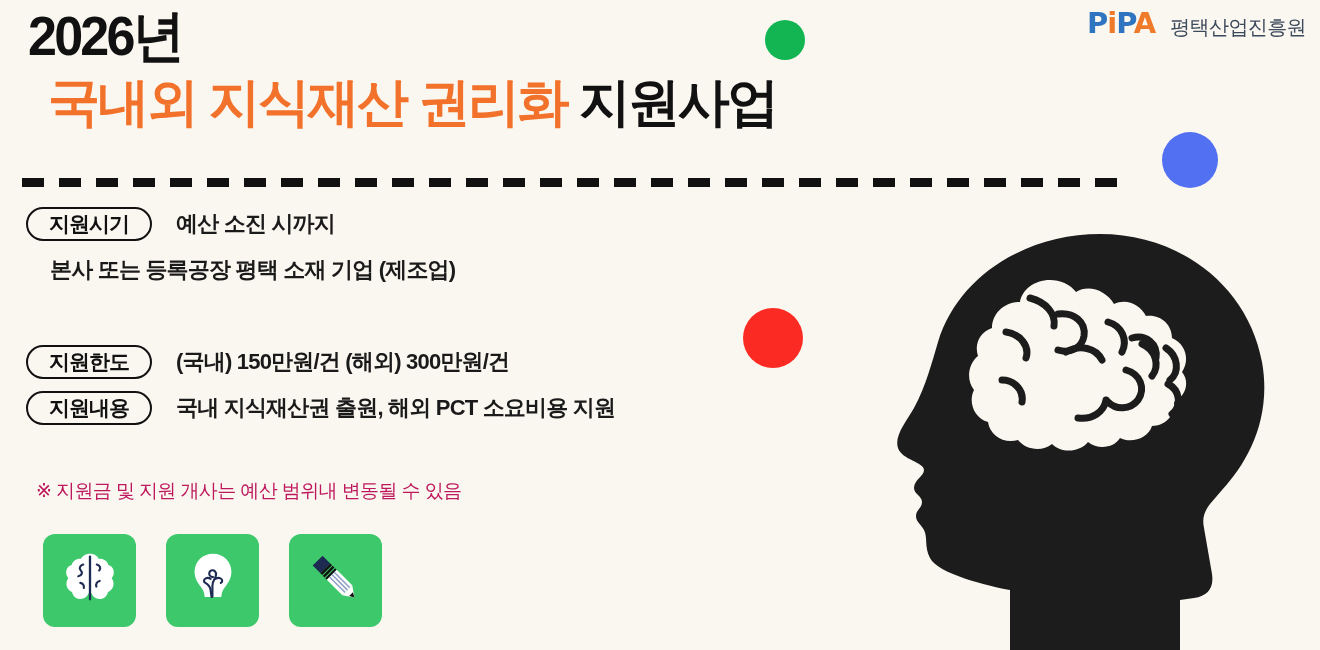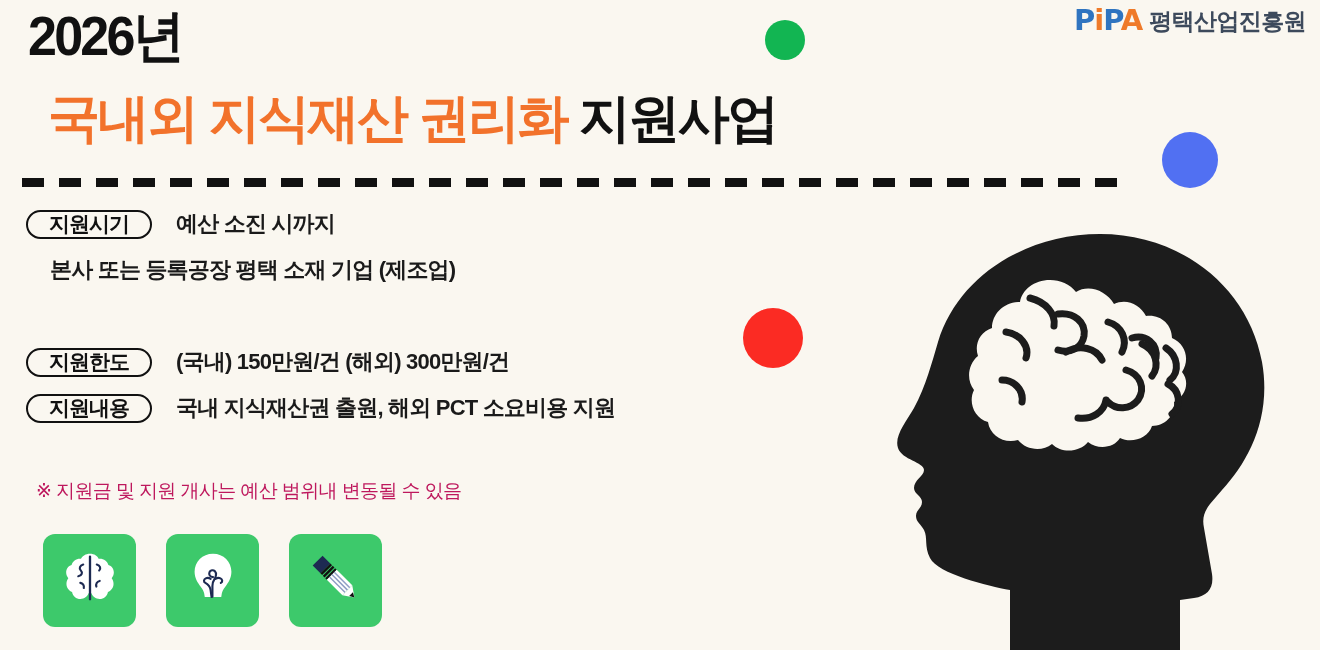"PiPA" #logo { align-items: flex-start -> center; gap: 7px -> 15px }
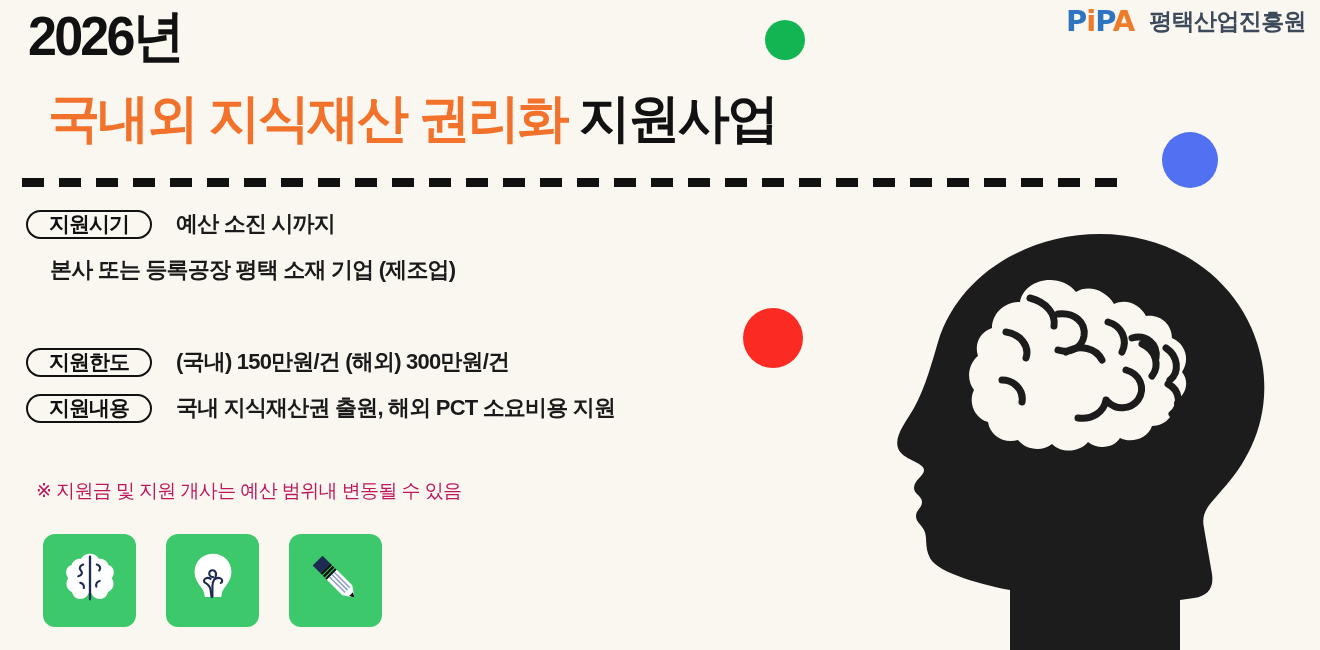"평택산업진흥원" #logo-text { font-size: 23px -> 20px; font-weight: bold -> normal; margin-top: none -> 8px }
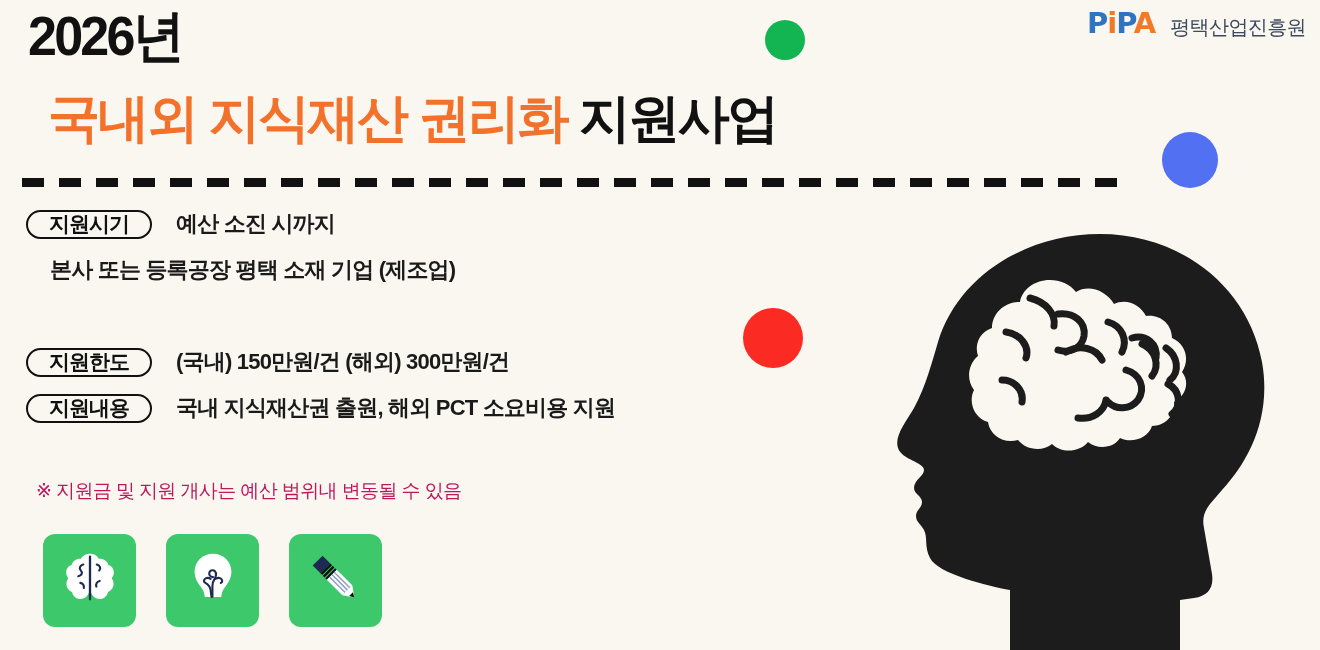"국내외 지식재산 권리화 지원사업" #title-main { top: 92px -> 76px }
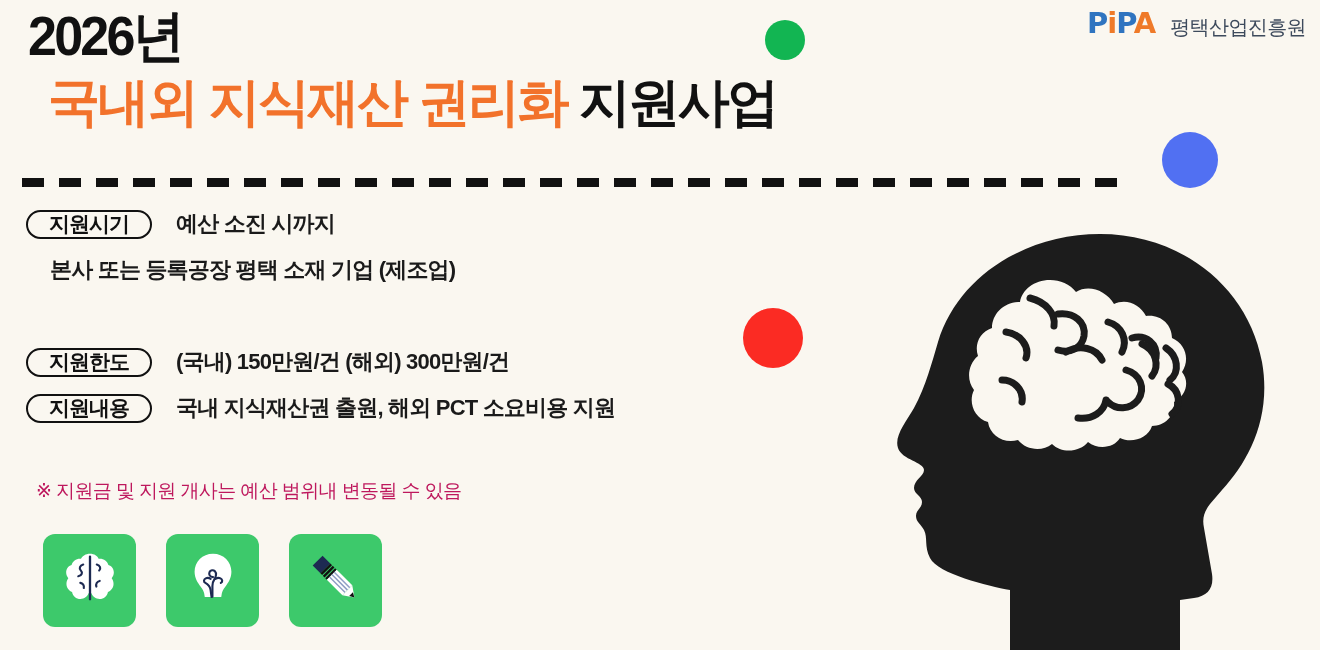"지원시기" .info-label { height: 29px -> 34px }
